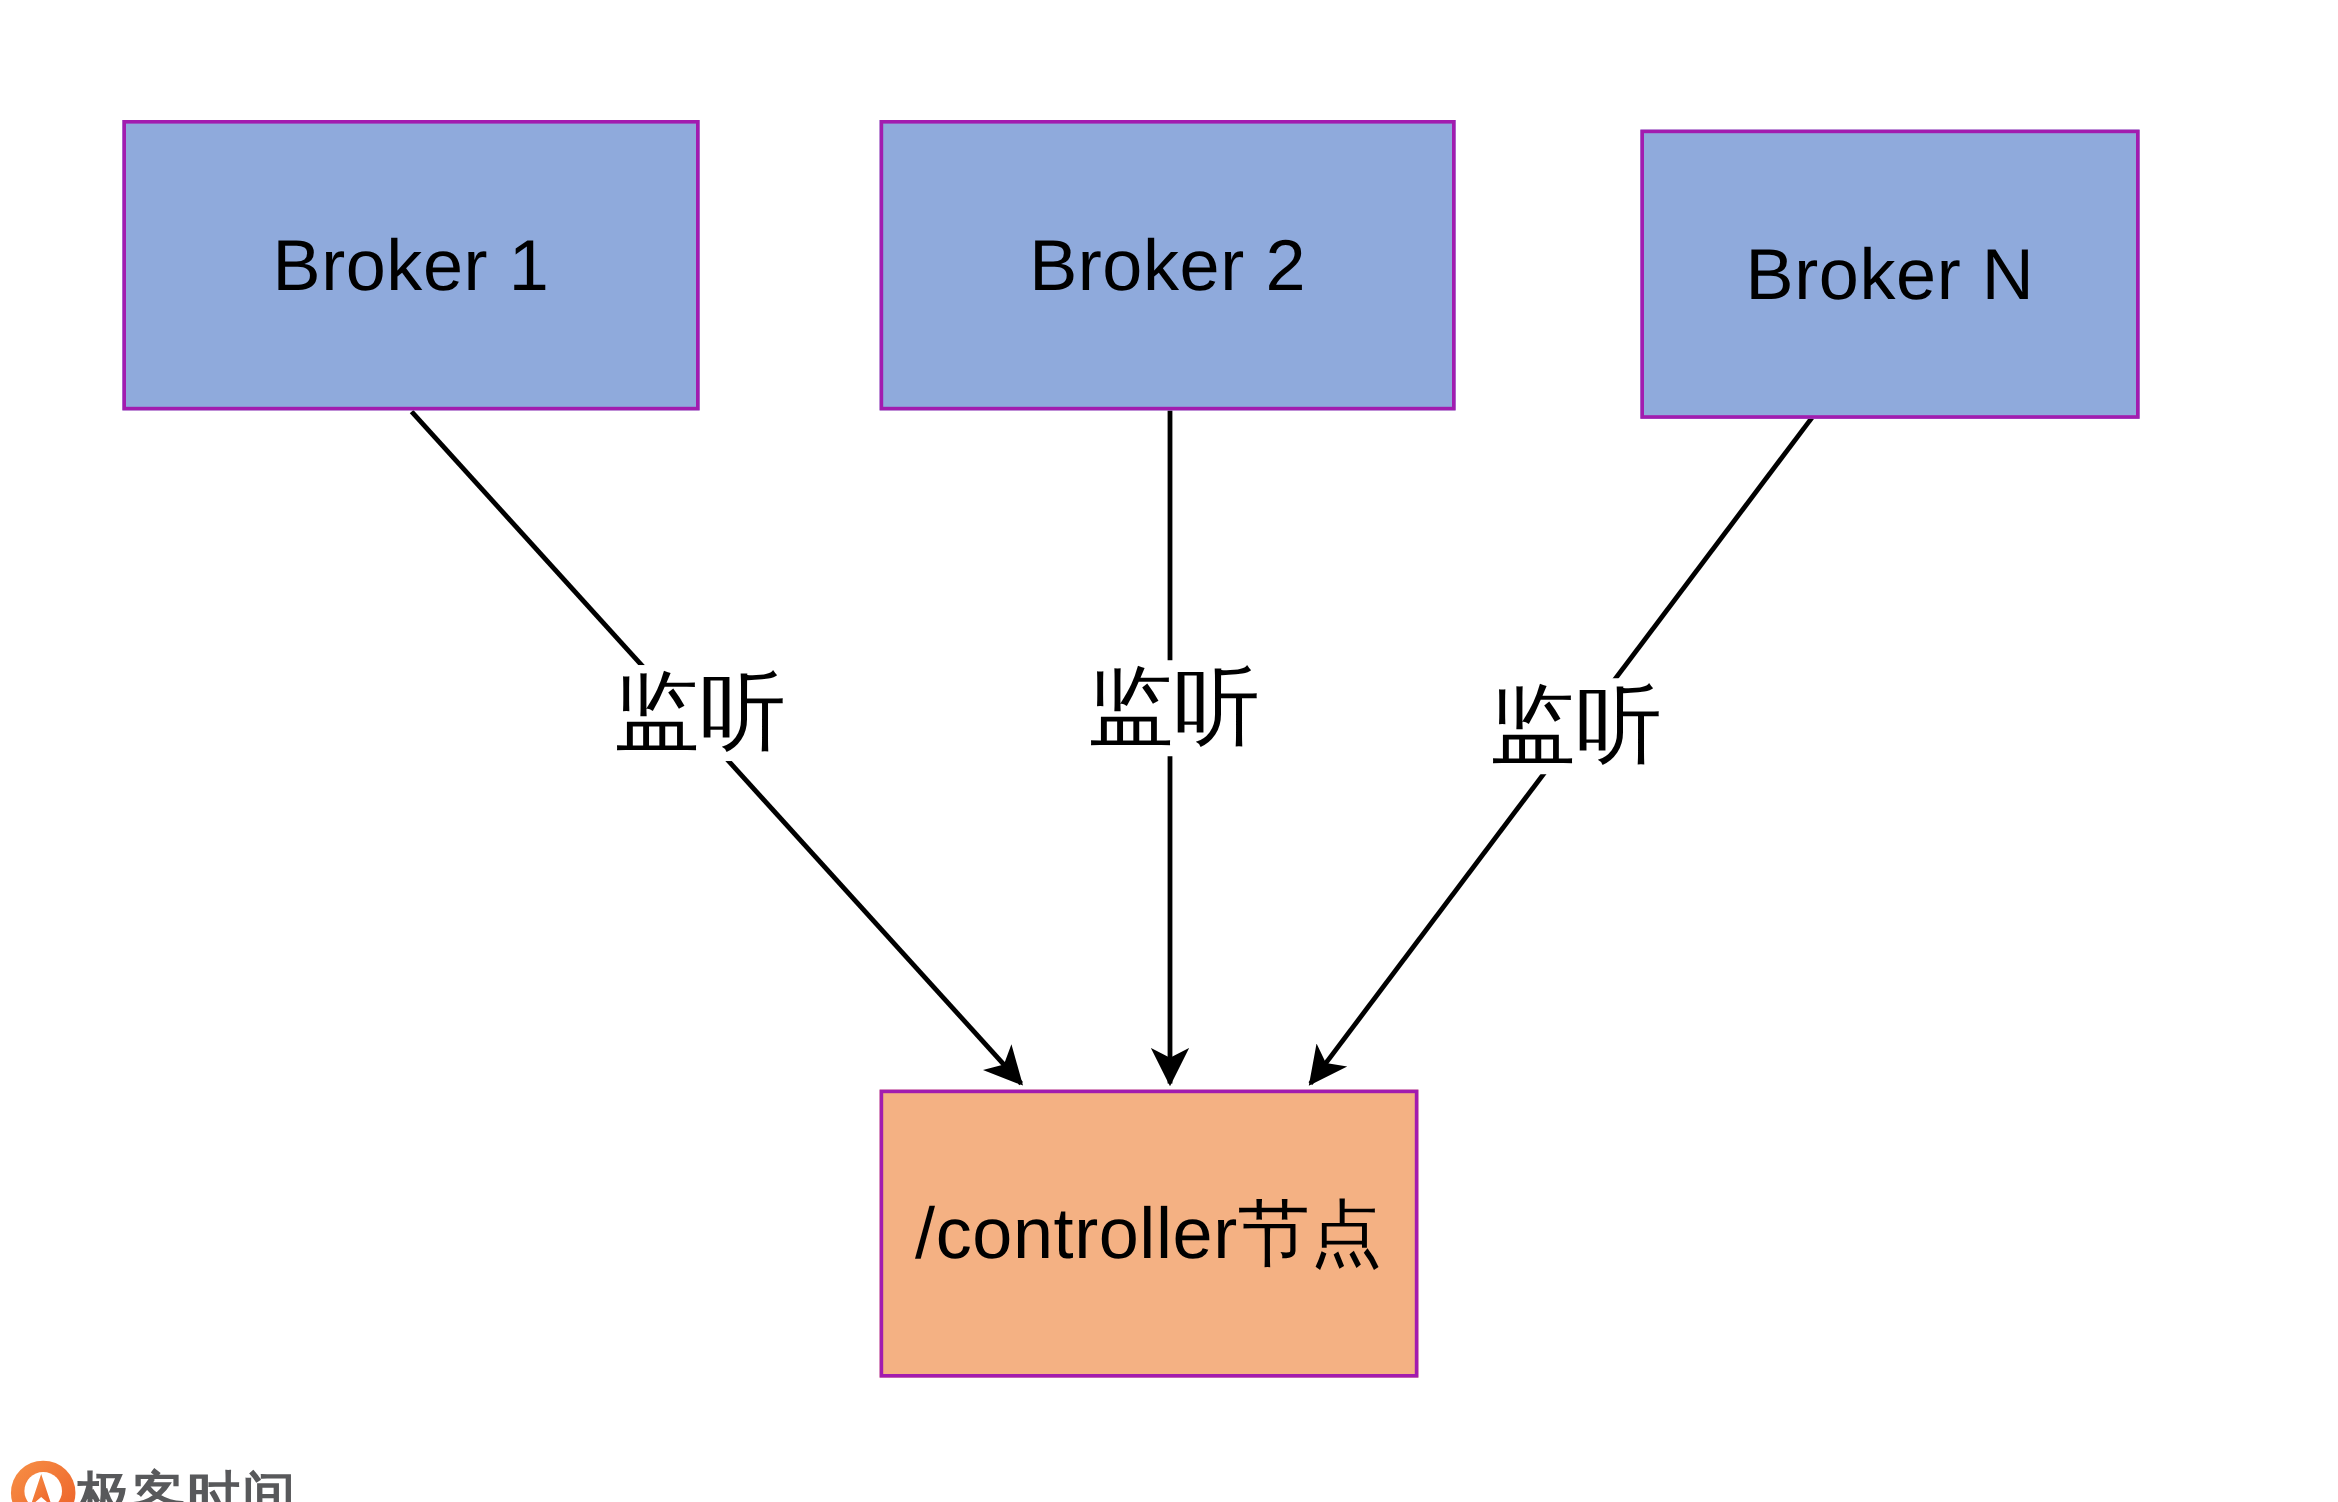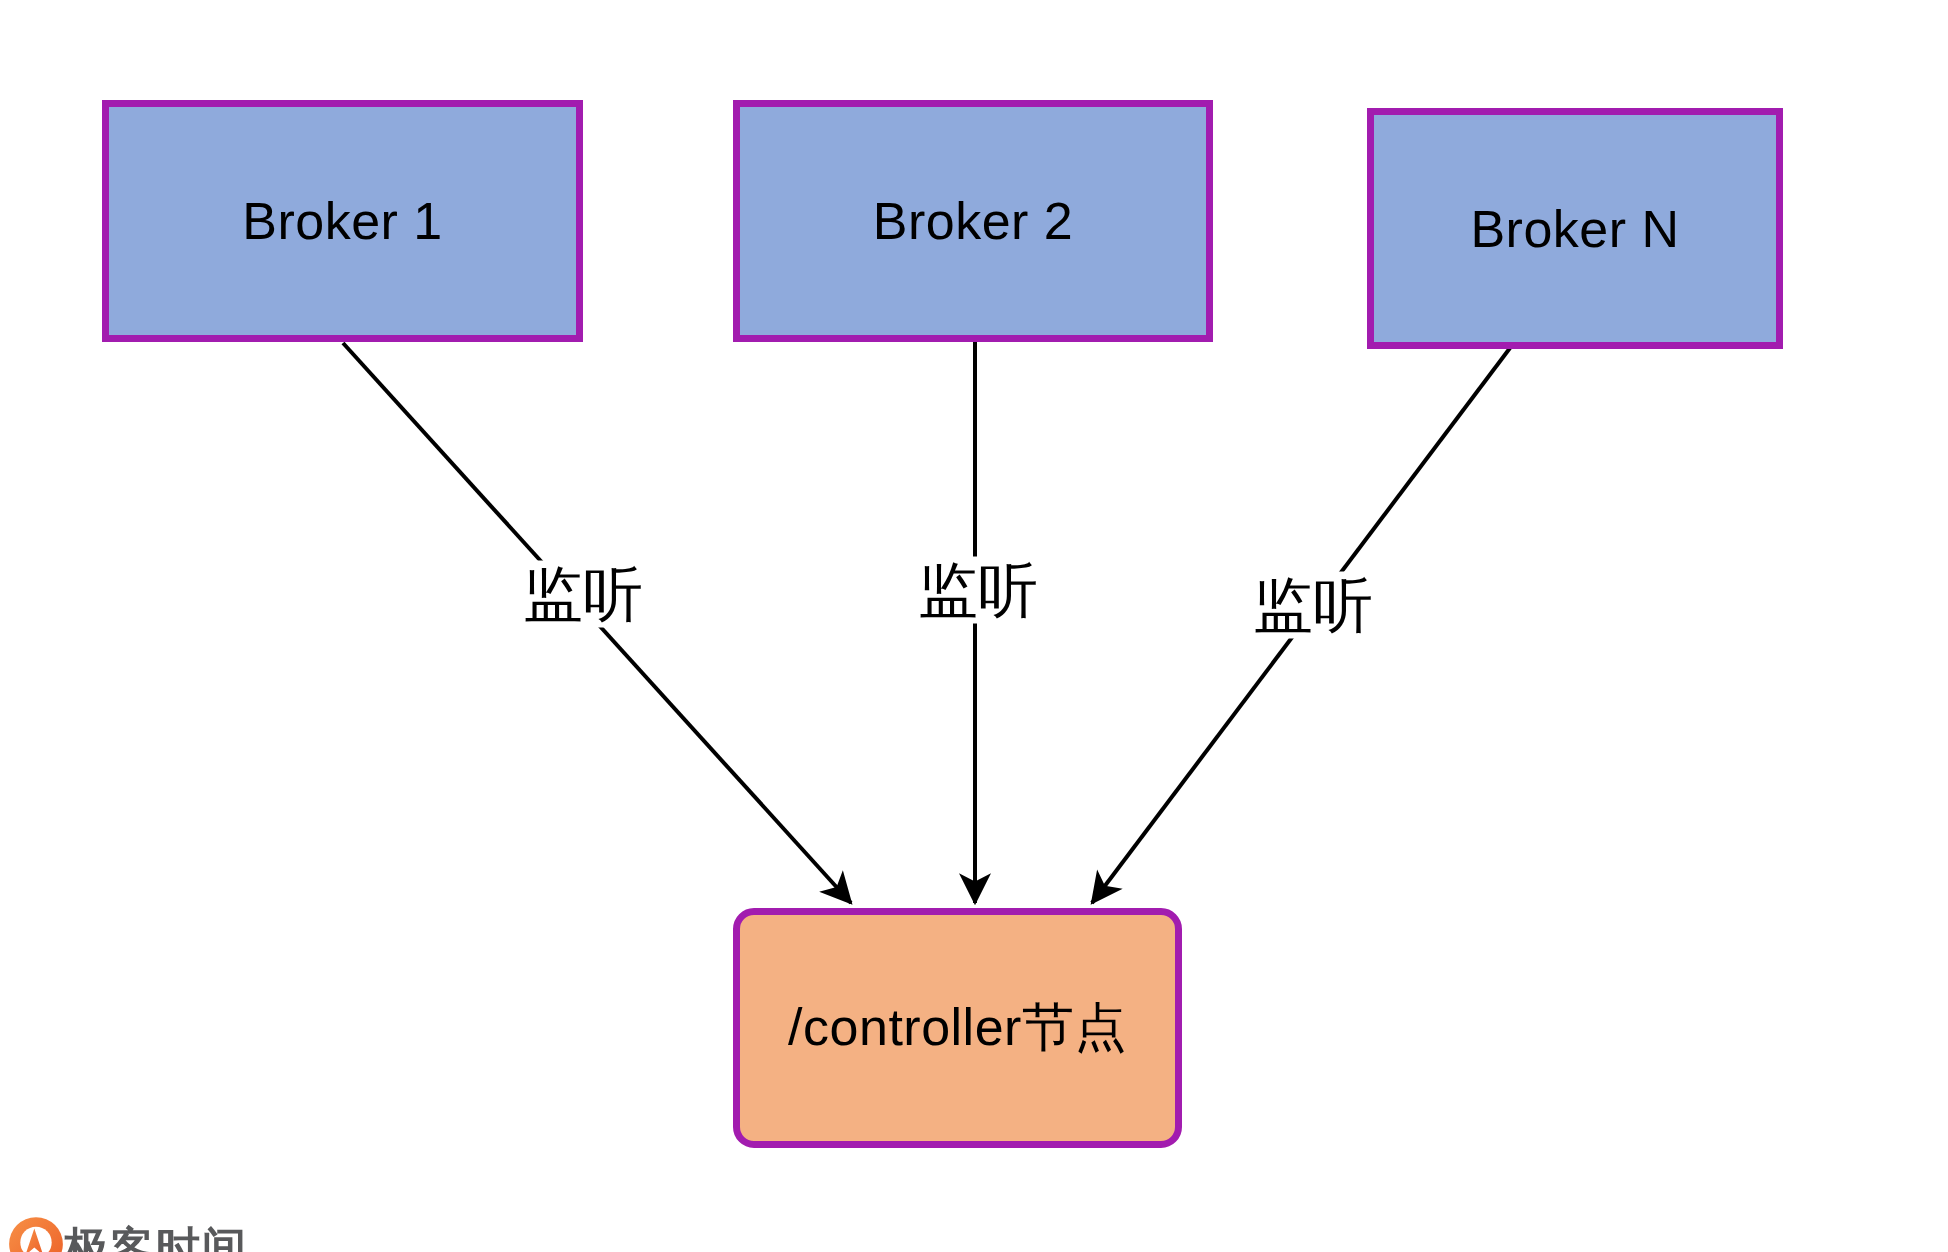"Broker 1" .node { border: 7px solid #a21caf -> 3px solid #a21caf; font-size: 52px -> 60px }
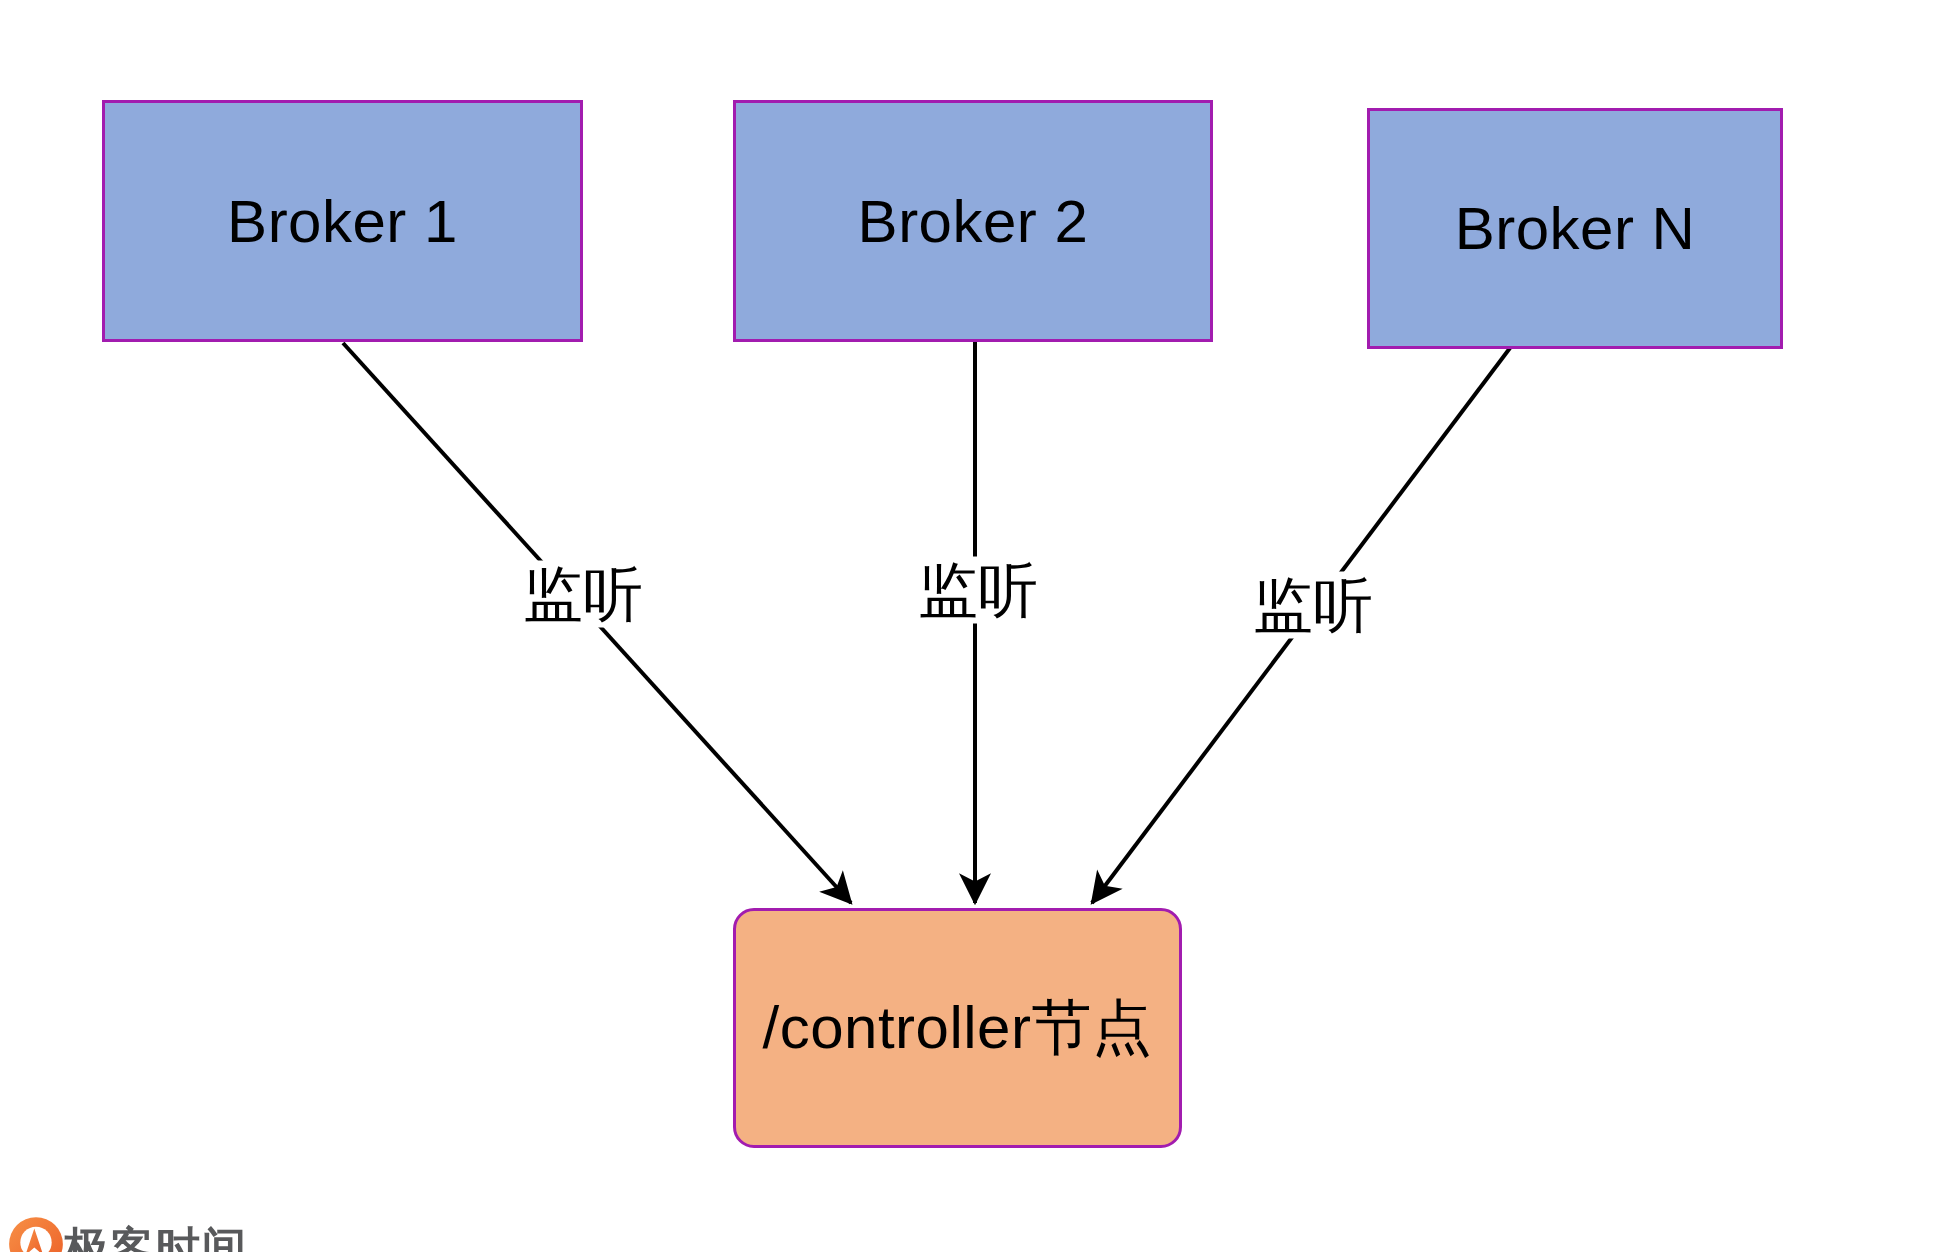"监听" .edge-label { font-size: 60px -> 72px }
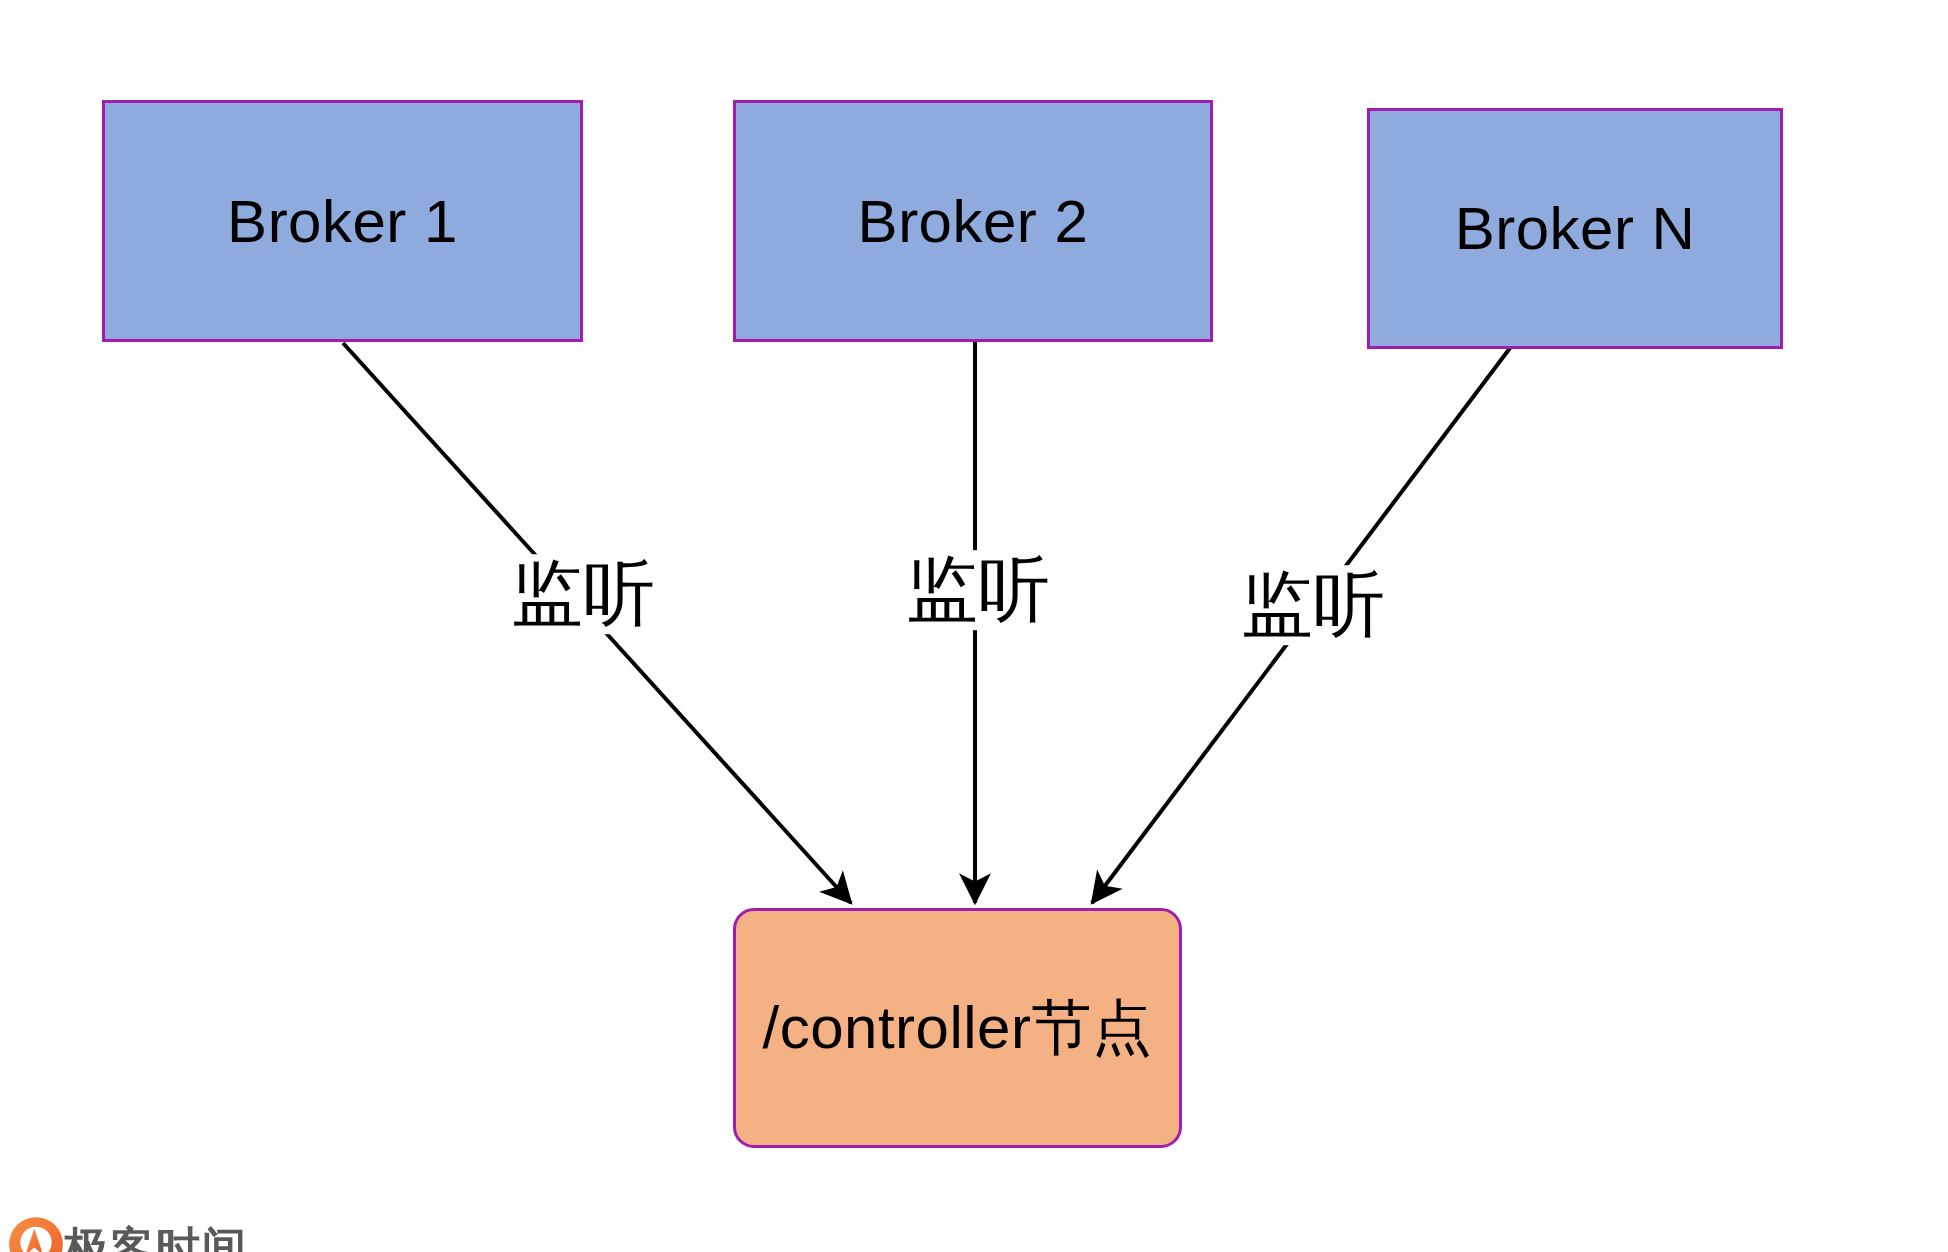"/controller节点" #controller-node { border-radius: 21px -> none }
